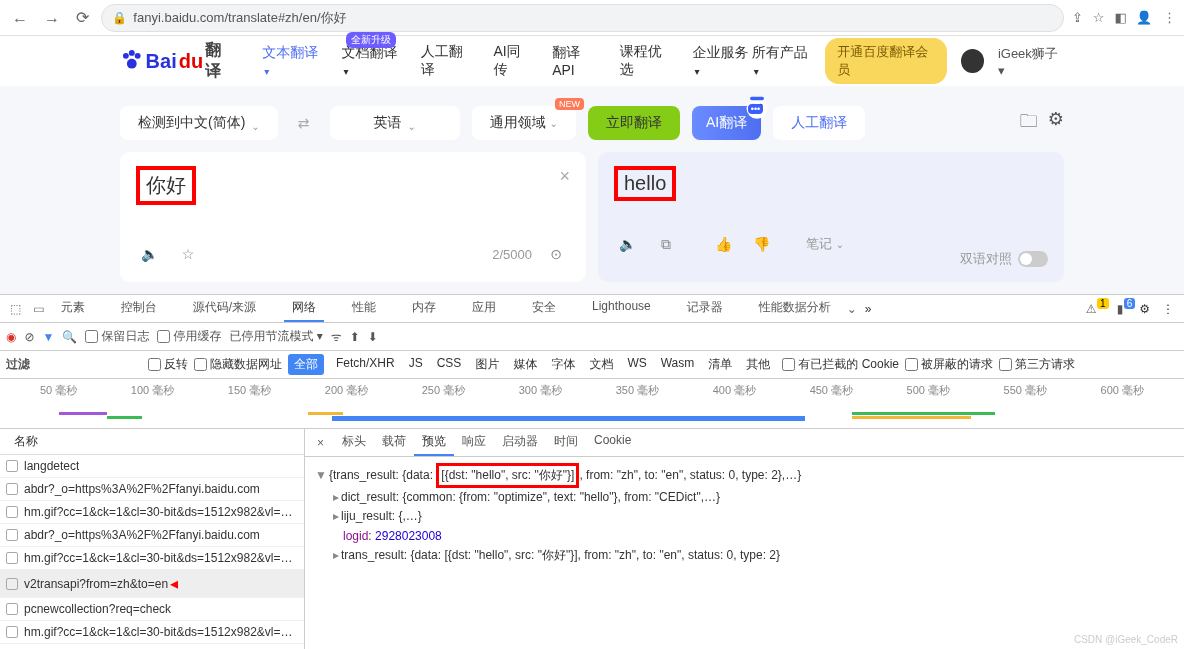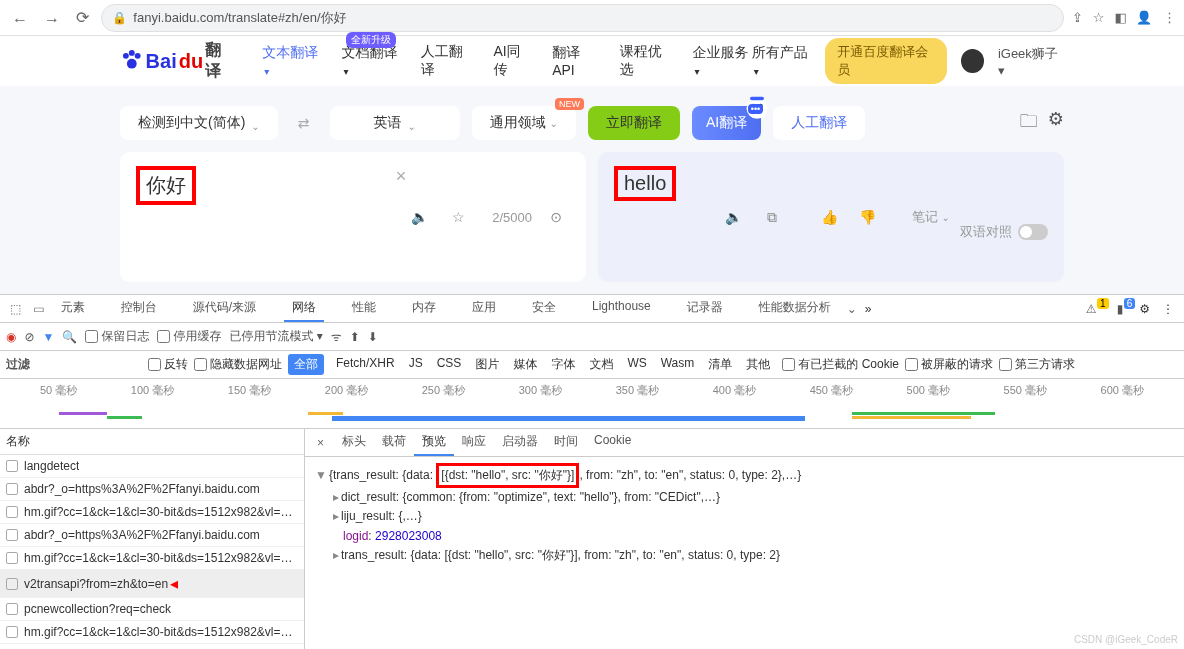"你好" .trans-box { flex-direction: row -> column }
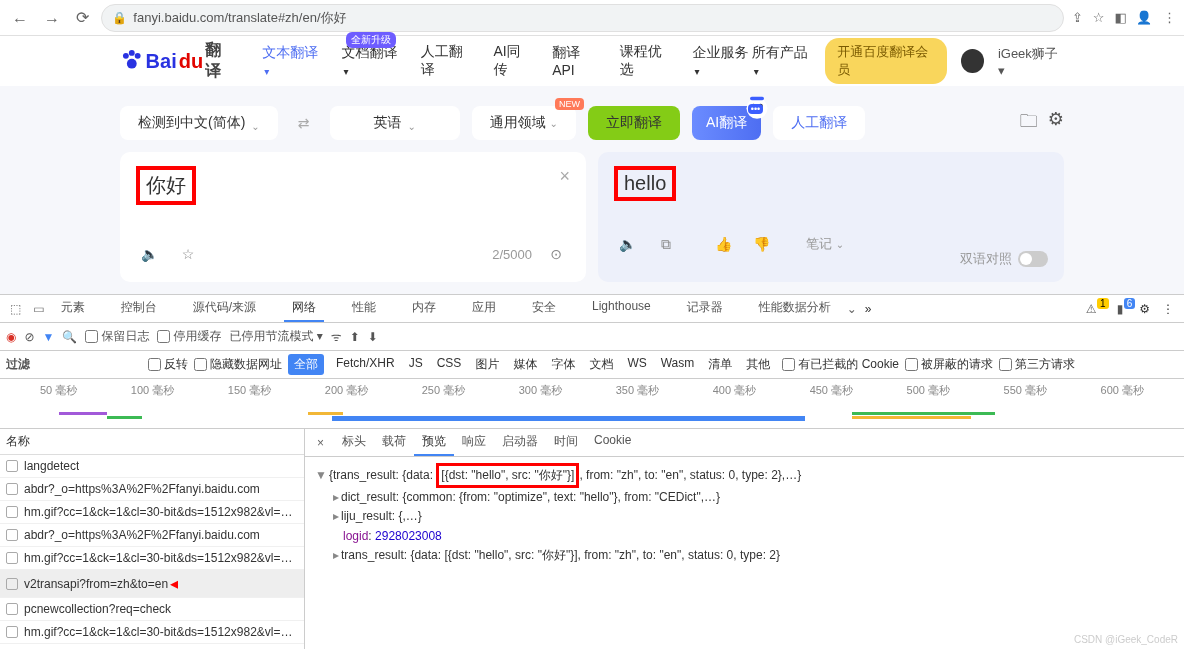"名称" .req-head { padding: 4px 6px -> 4px 14px }
